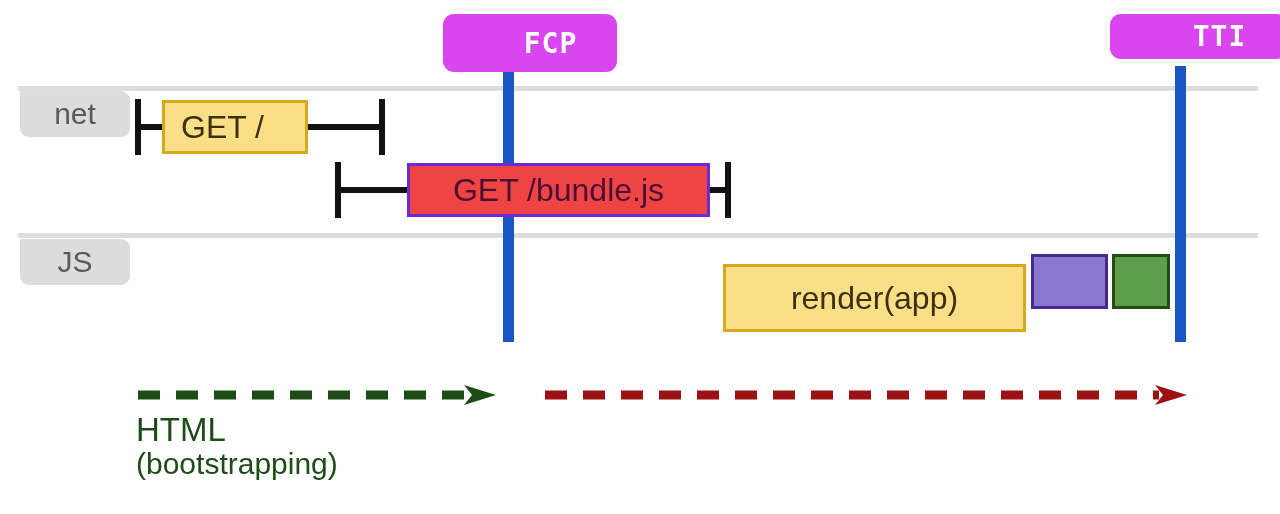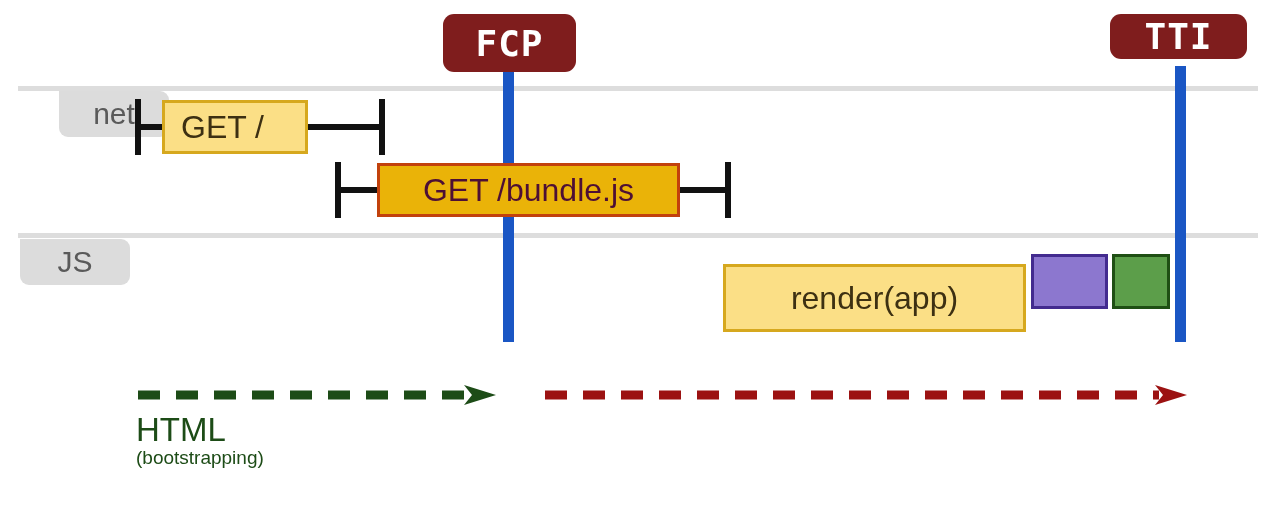"FCP" .milestone-badge { background: #7f1d1d -> #d946ef; font-size: 36px -> 28px; padding-left: none -> 41px }
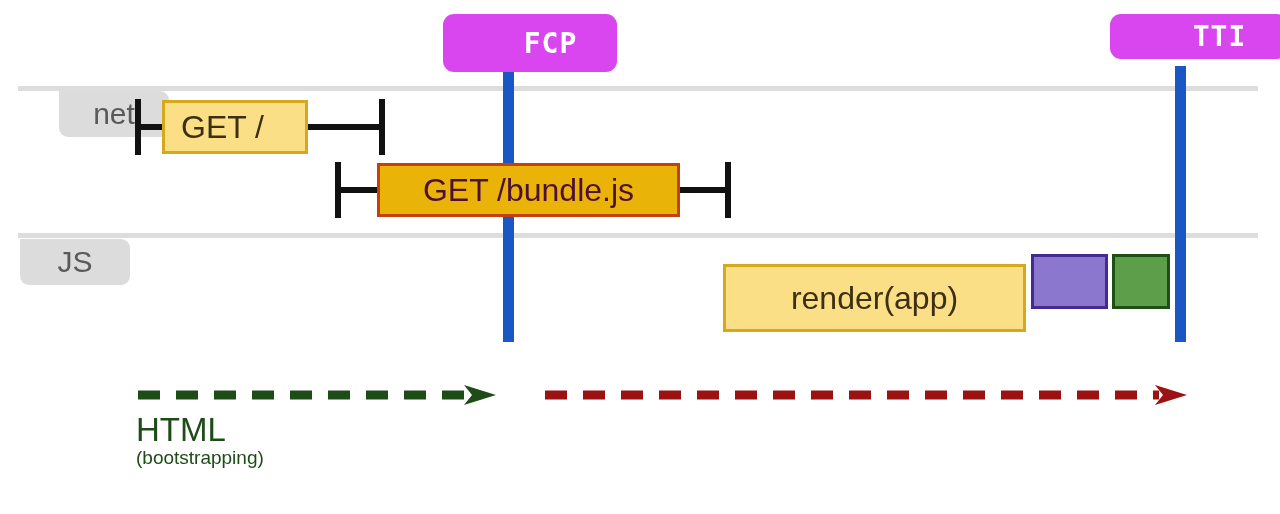"net" #chip-net { margin-left: 39px -> none }
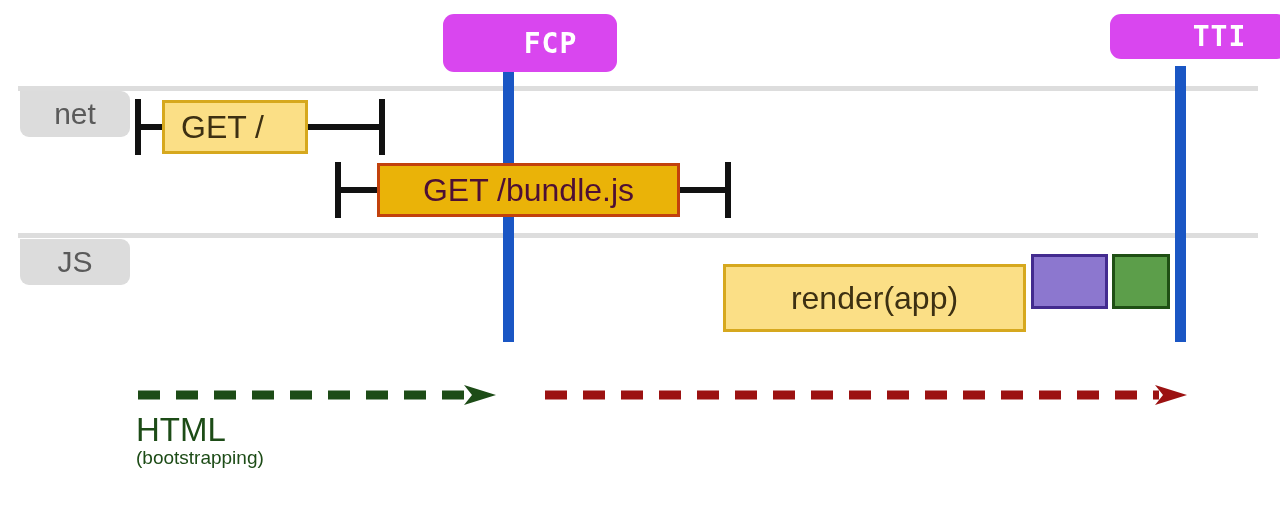"GET /bundle.js" .box-pink { background: #eab308 -> #ef4444; border: 3px solid #c2410c -> 3px solid #6d28d9; margin-left: none -> 30px }
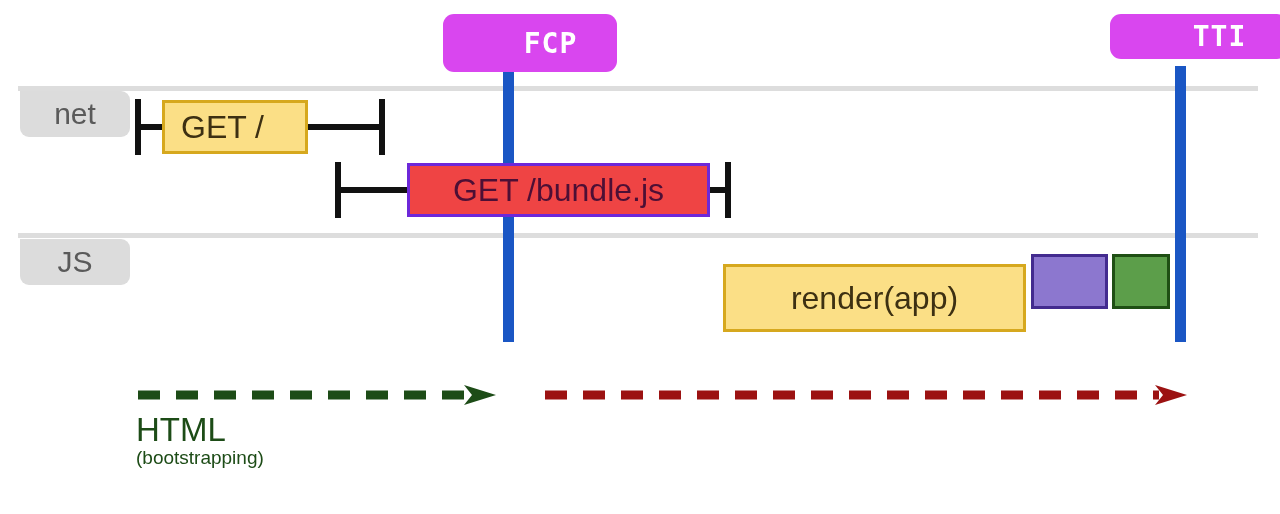"(bootstrapping)" .phase-caption .sub { font-size: 19px -> 30px }
